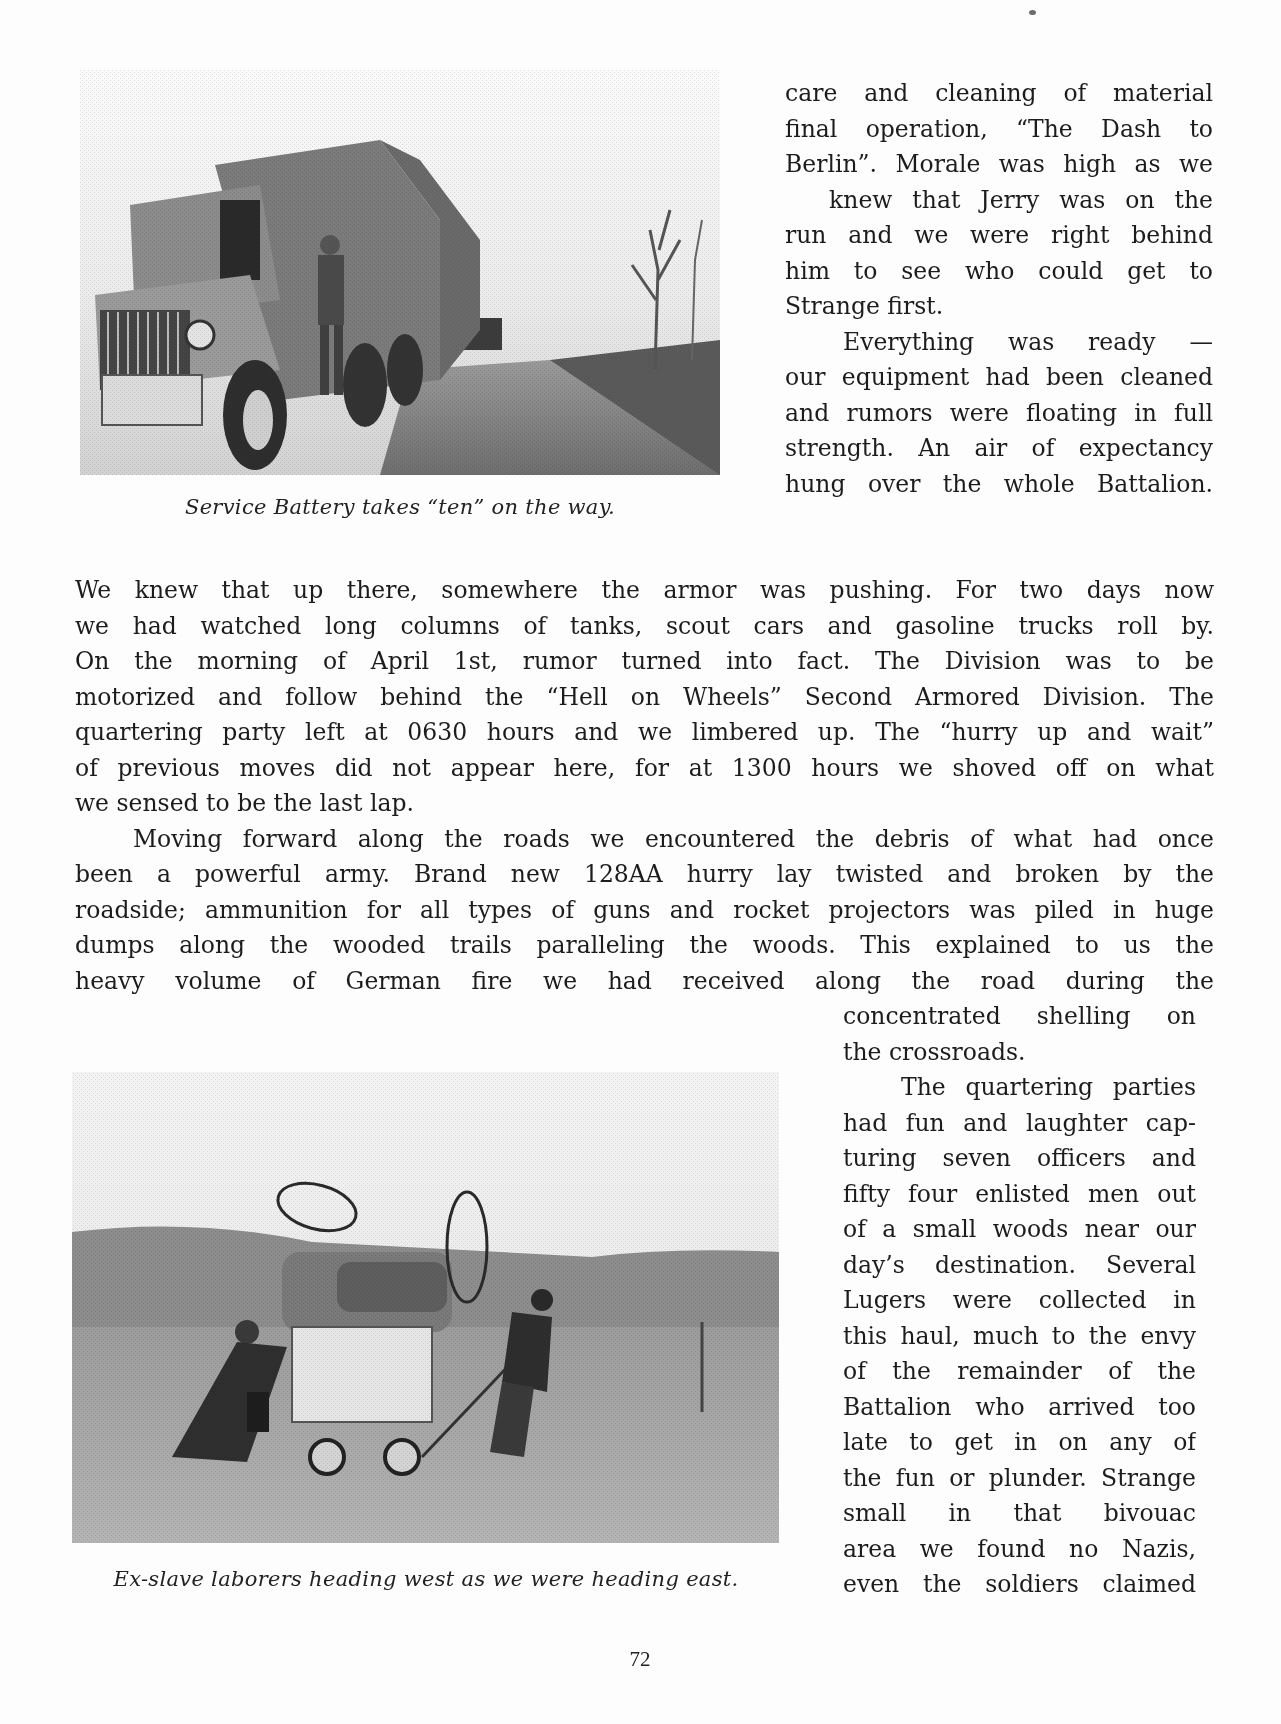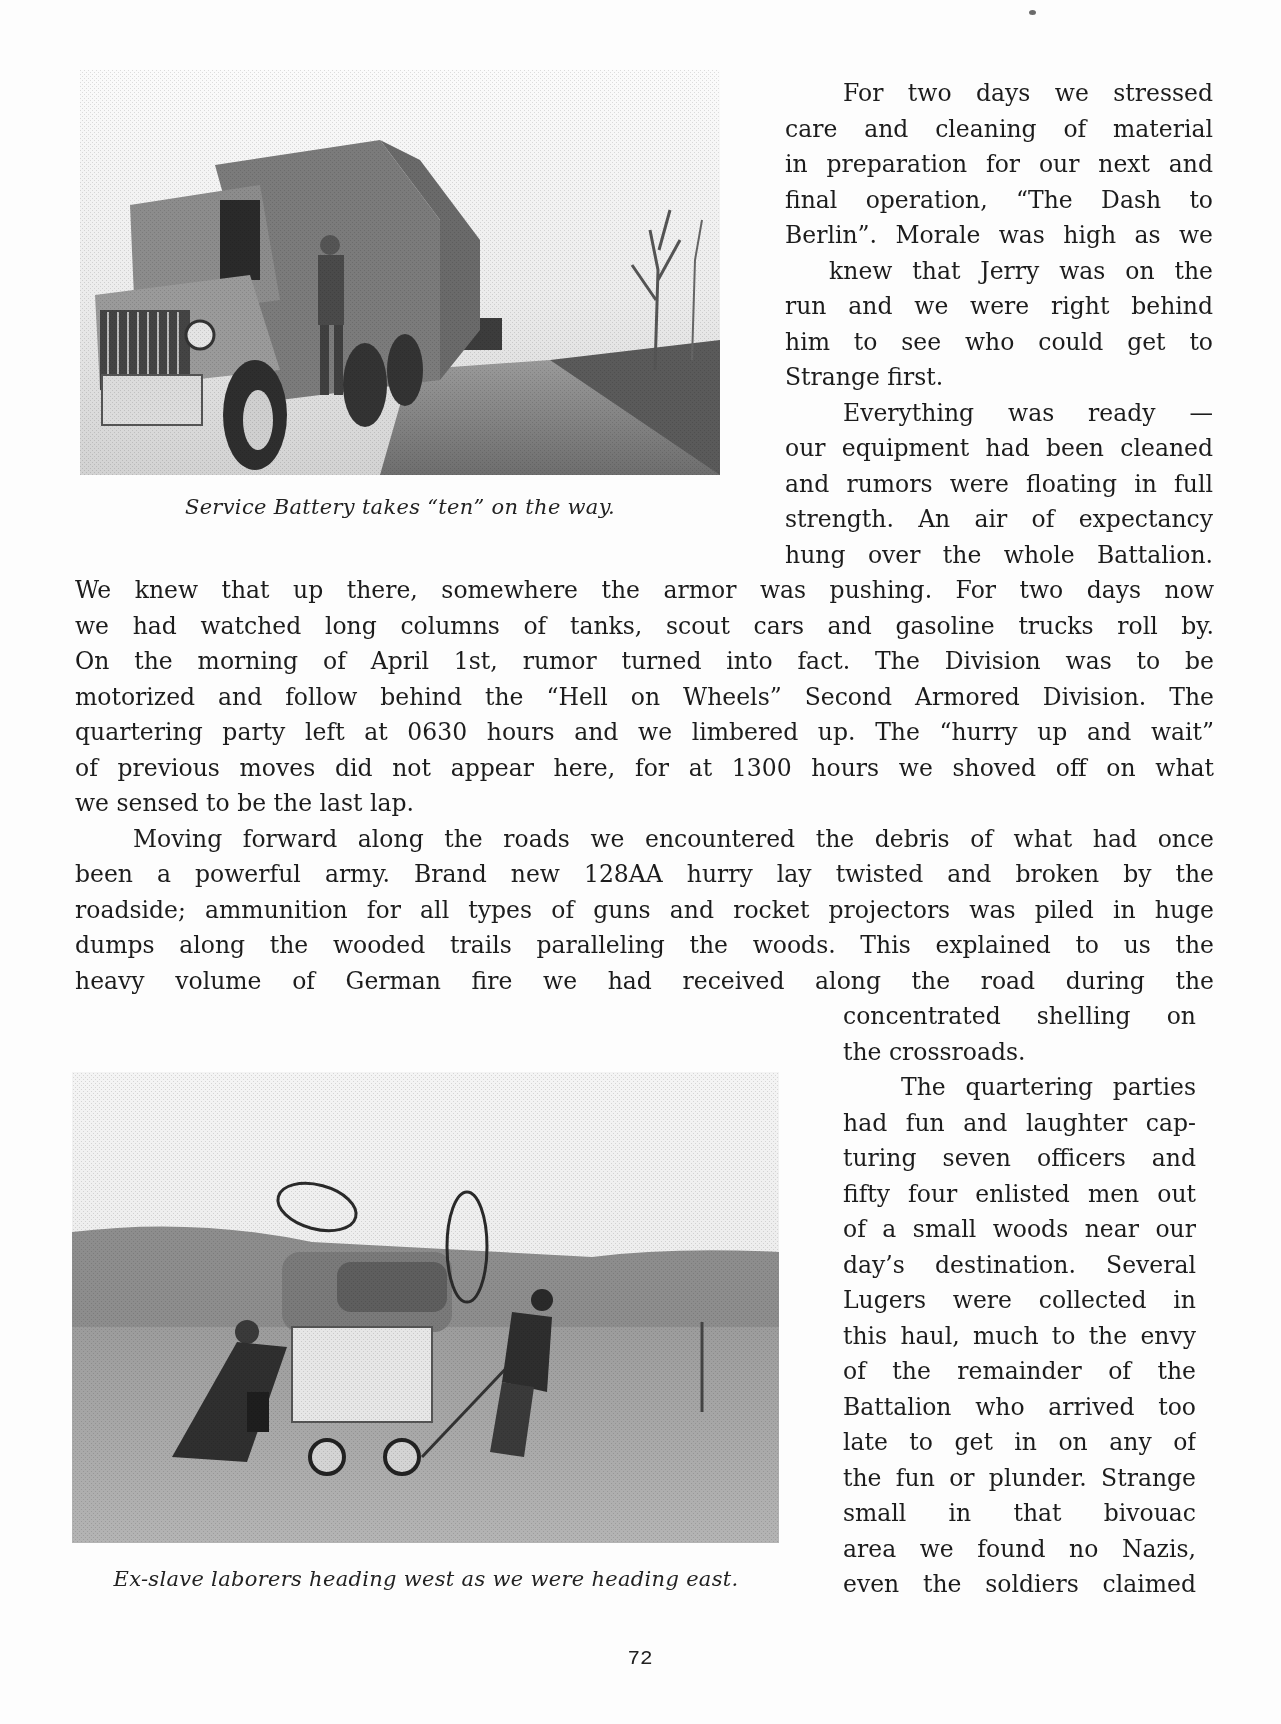"For two days we stressed" span.line { html: <span>For two days we stressed</span> -> none }
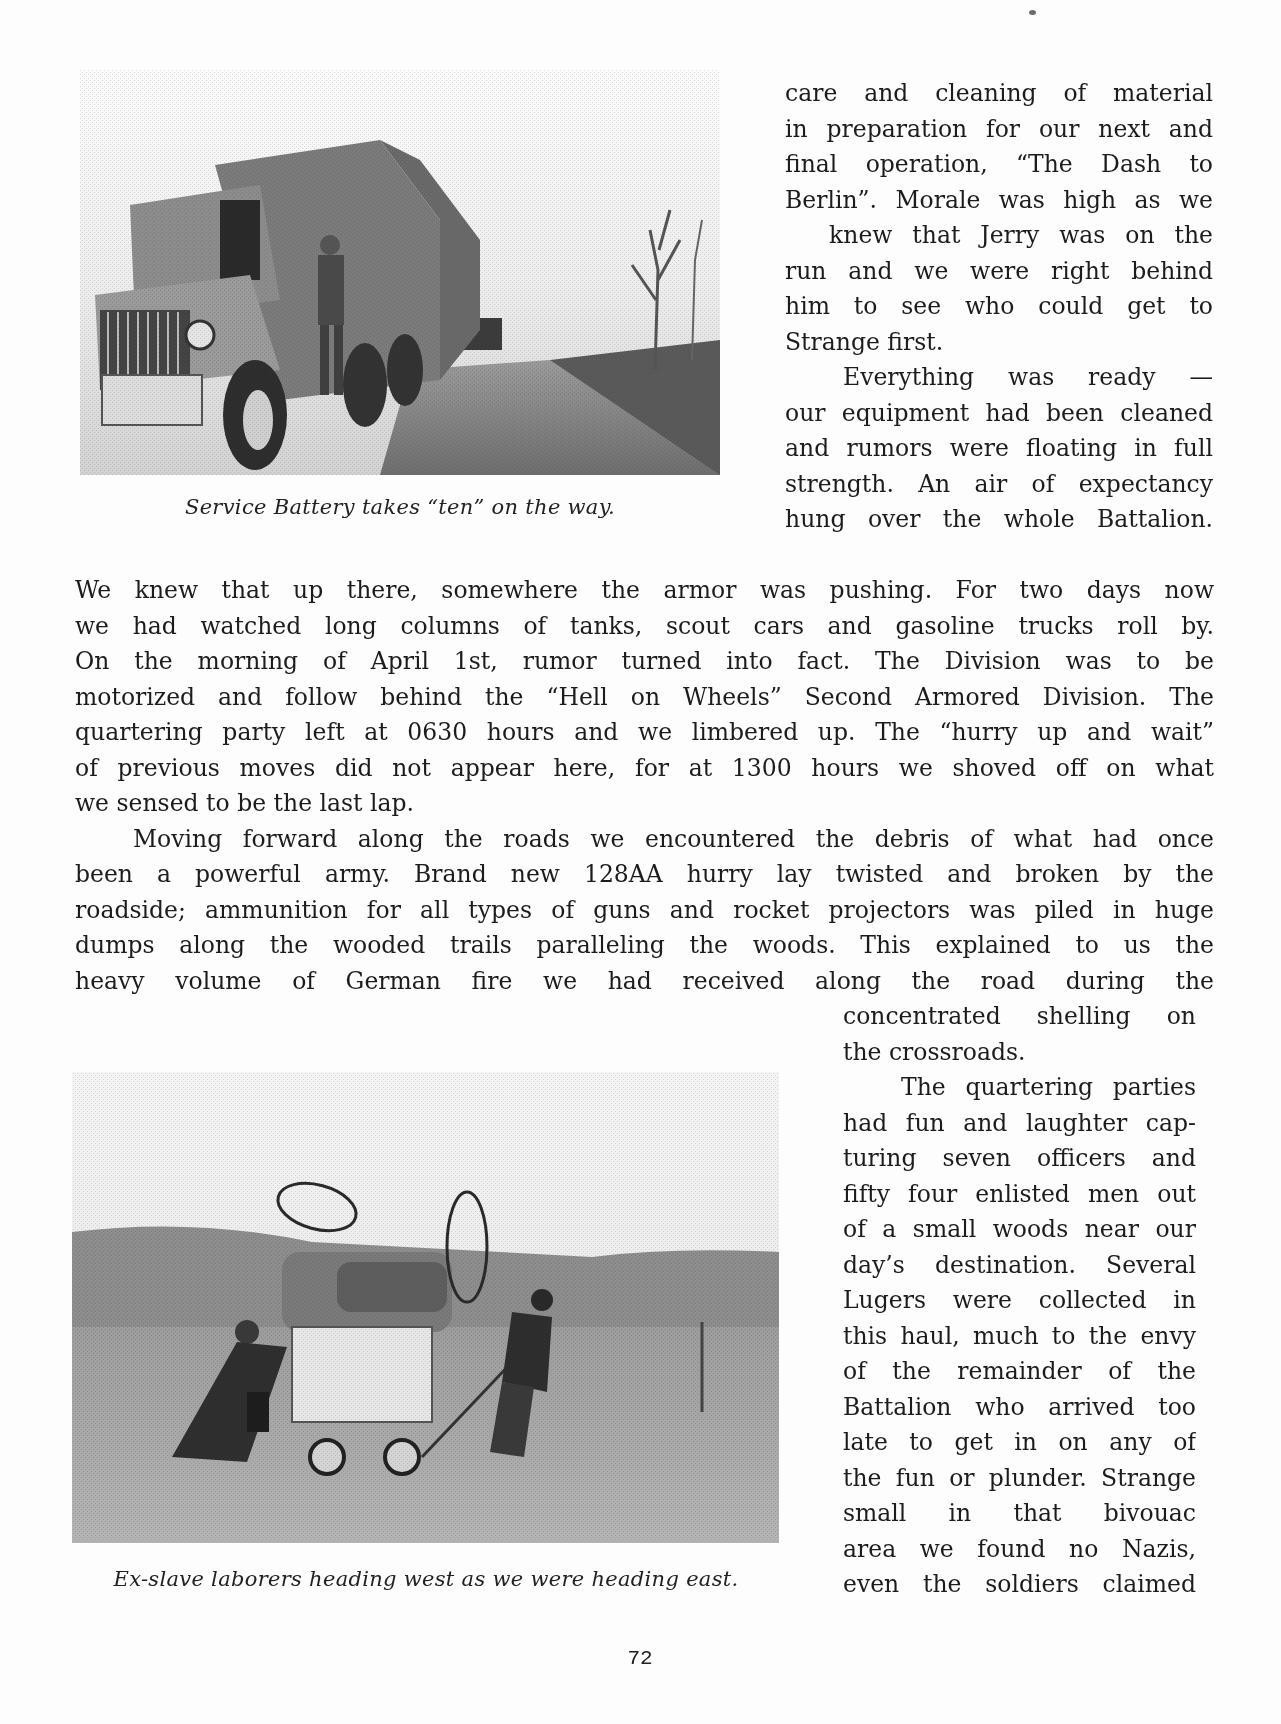"in preparation for our next" span.line { html: <span>in preparation for our next and</span> -> none }
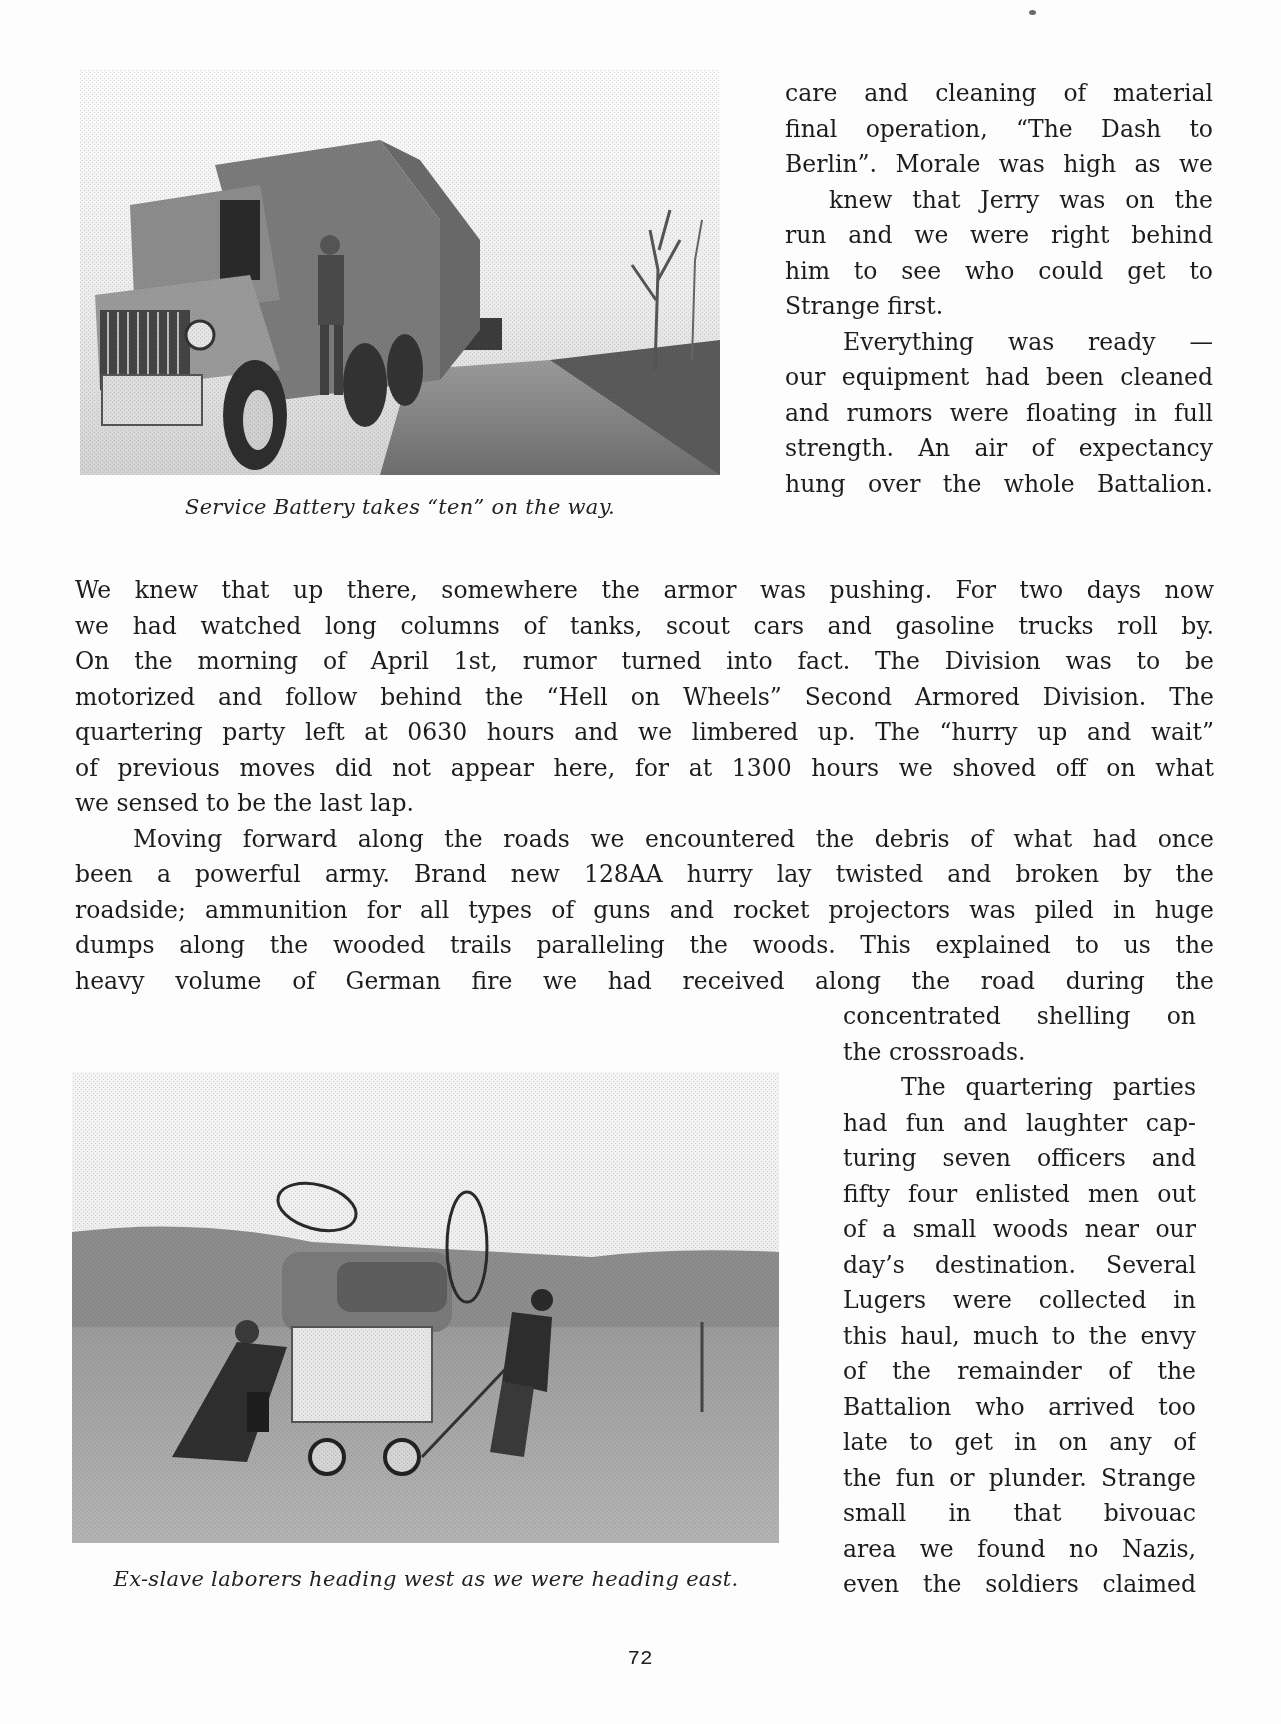"72" .page-number { font-family: Liberation Mono, monospace -> Liberation Serif, serif }
